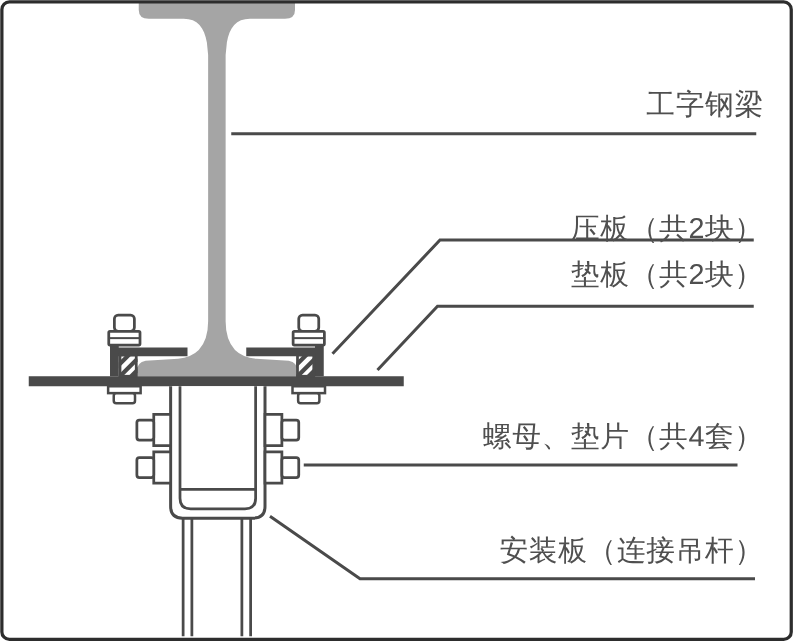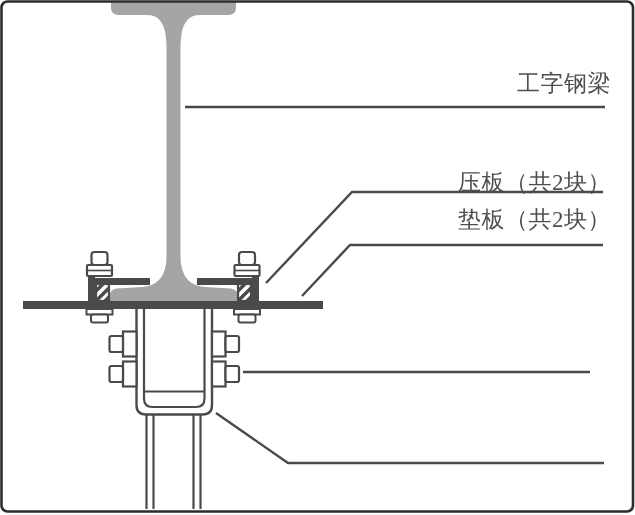"工字钢梁" .stage { font-family: Liberation Serif, serif -> Liberation Sans, sans-serif }
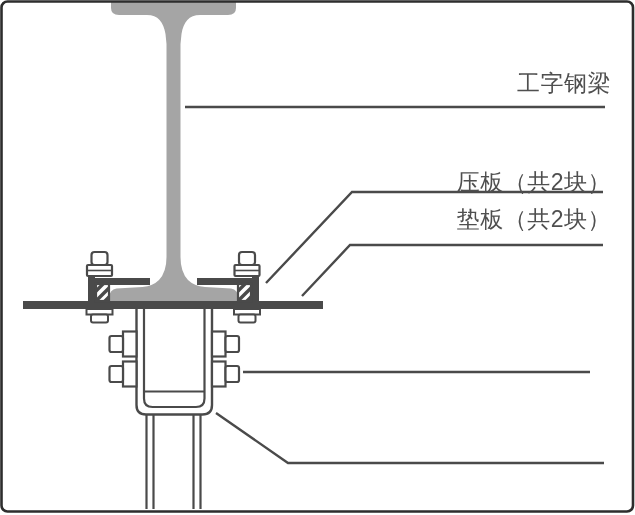"螺母、垫片（共4套）" div.lbl { html: none -> <div>螺母、垫片（共4套）</div> }
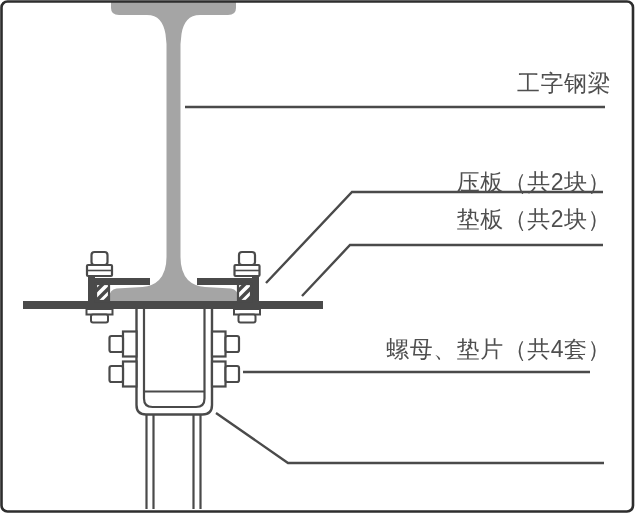"安装板（连接吊杆）" div.lbl { html: none -> <div>安装板（连接吊杆）</div> }
